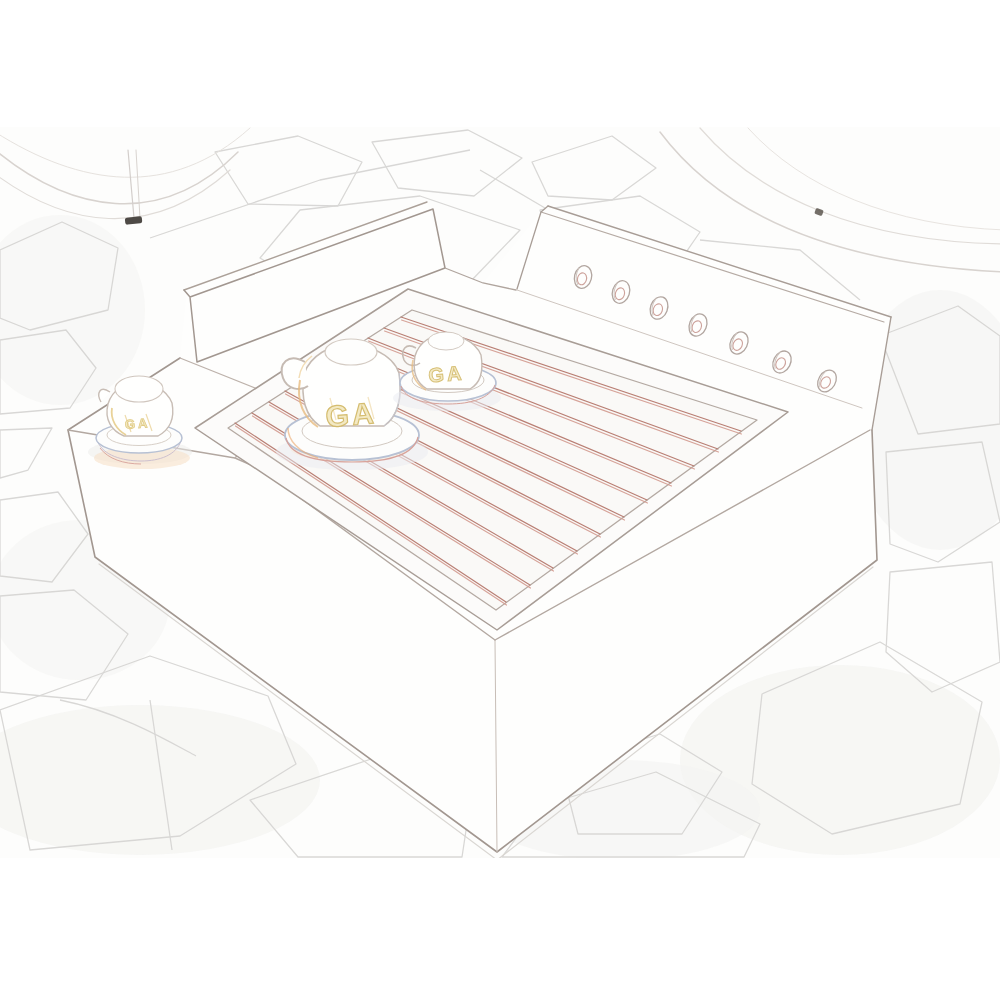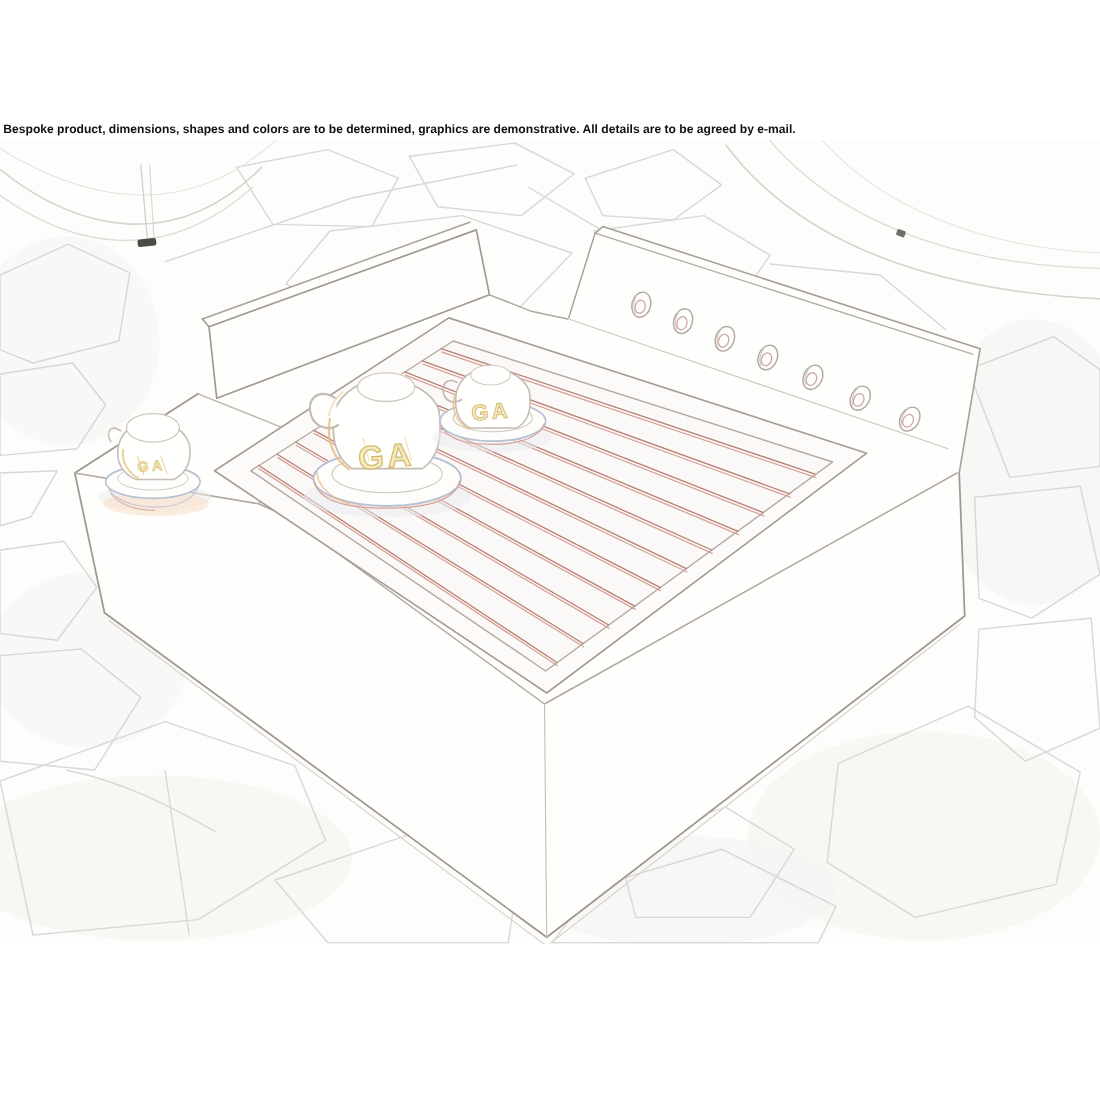"Bespoke product, dimensions, shapes and" div { html: <div>Bespoke product, dimensions, shapes and colors are to be determined, graphics are demonstrative. All details are to be agreed by e-mail.</div> -> none }
